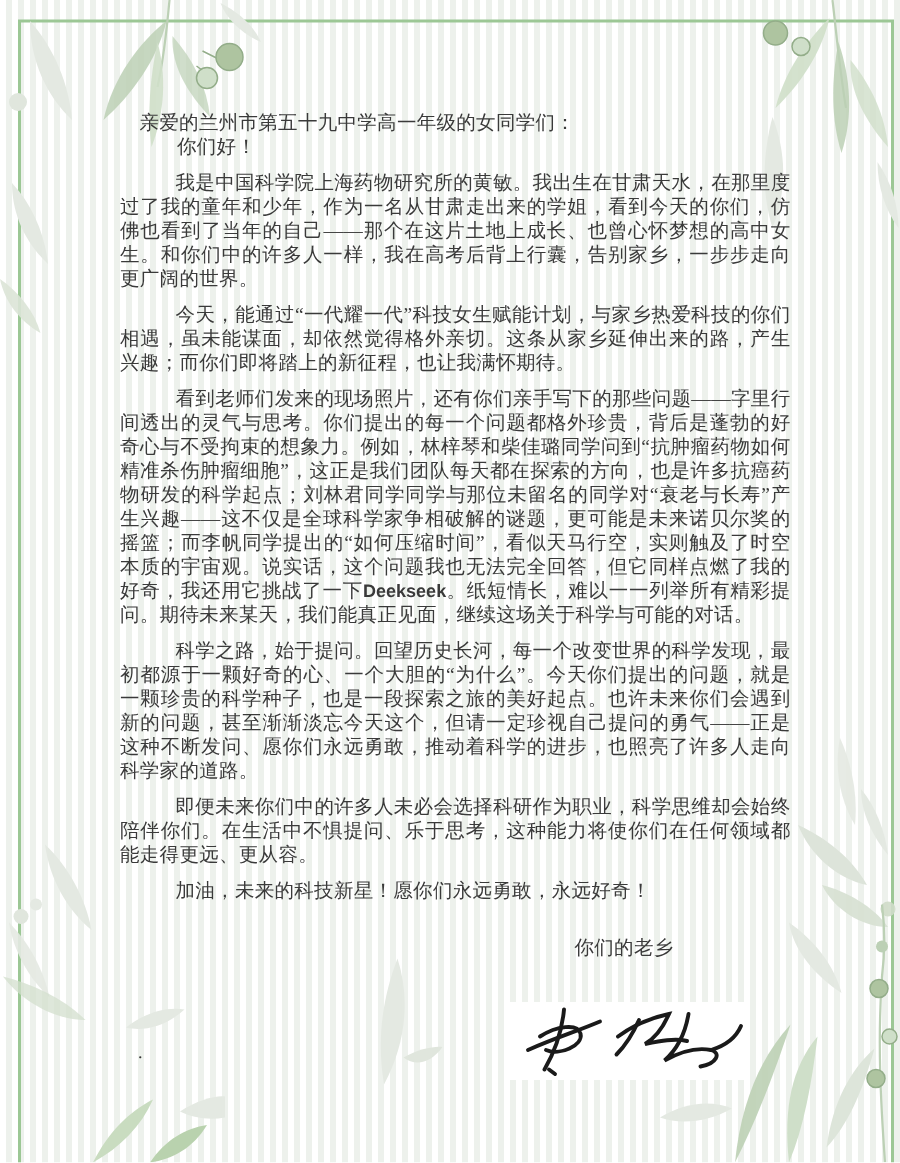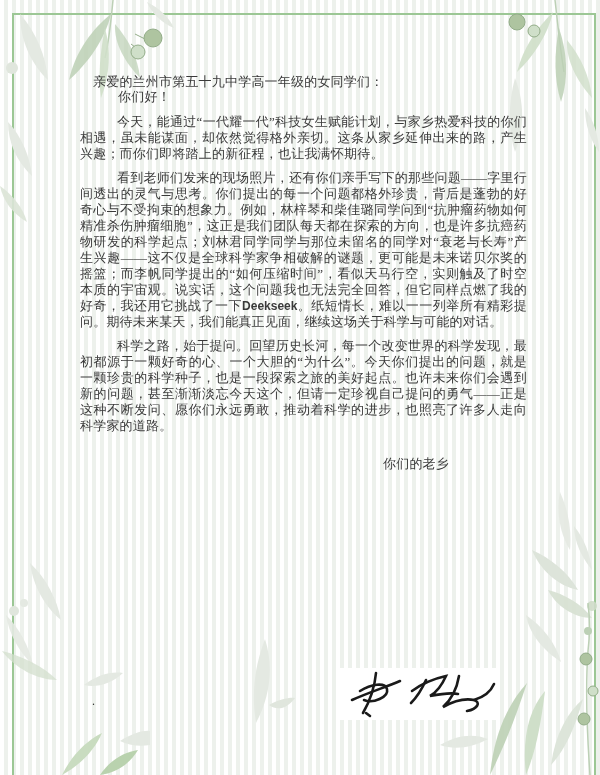"你们好！" .greeting { font-family: Liberation Mono, monospace -> none }
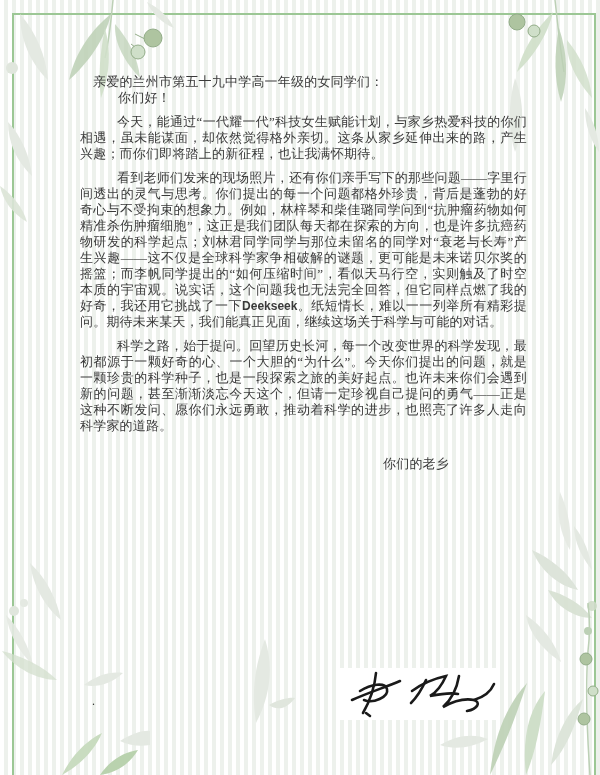"我是中国科学院上海药物研究所的黄敏。我出生在甘肃天水，在那里度过了我的童年和少年" p.para { html: none -> <p><span>我是中国科学院上海药物研究所的黄敏。我出生在甘肃天水，在那里度过了我的童年和少年，作为一名从甘肃走出来的学姐，看到今天的你们，仿佛也看到了当年的自己——那个在这片土地上成长、也曾心怀梦想的高中女生。和你们中的许多人一样，我在高考后背上行囊，告别家乡，一步步走向更广阔的世界。</span></p> }
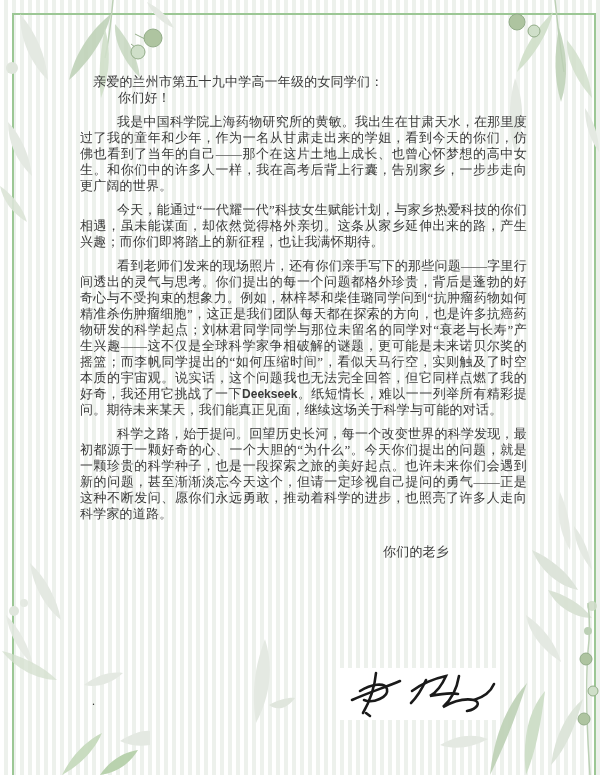"即便未来你们中的许多人未必会选择科研作为职业，科学思维却会始终陪伴你们。在生活中" p.para { html: none -> <p><span>即便未来你们中的许多人未必会选择科研作为职业，科学思维却会始终陪伴你们。在生活中不惧提问、乐于思考，这种能力将使你们在任何领域都能走得更远、更从容。</span></p> }
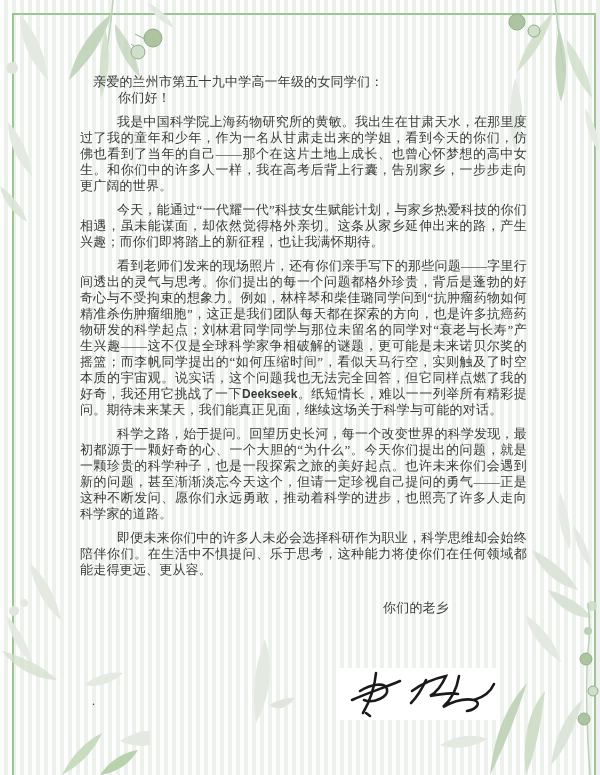"加油，未来的科技新星！愿你们永远勇敢，永远好奇！" p.para { html: none -> <p><span>加油，未来的科技新星！愿你们永远勇敢，永远好奇！</span></p> }
